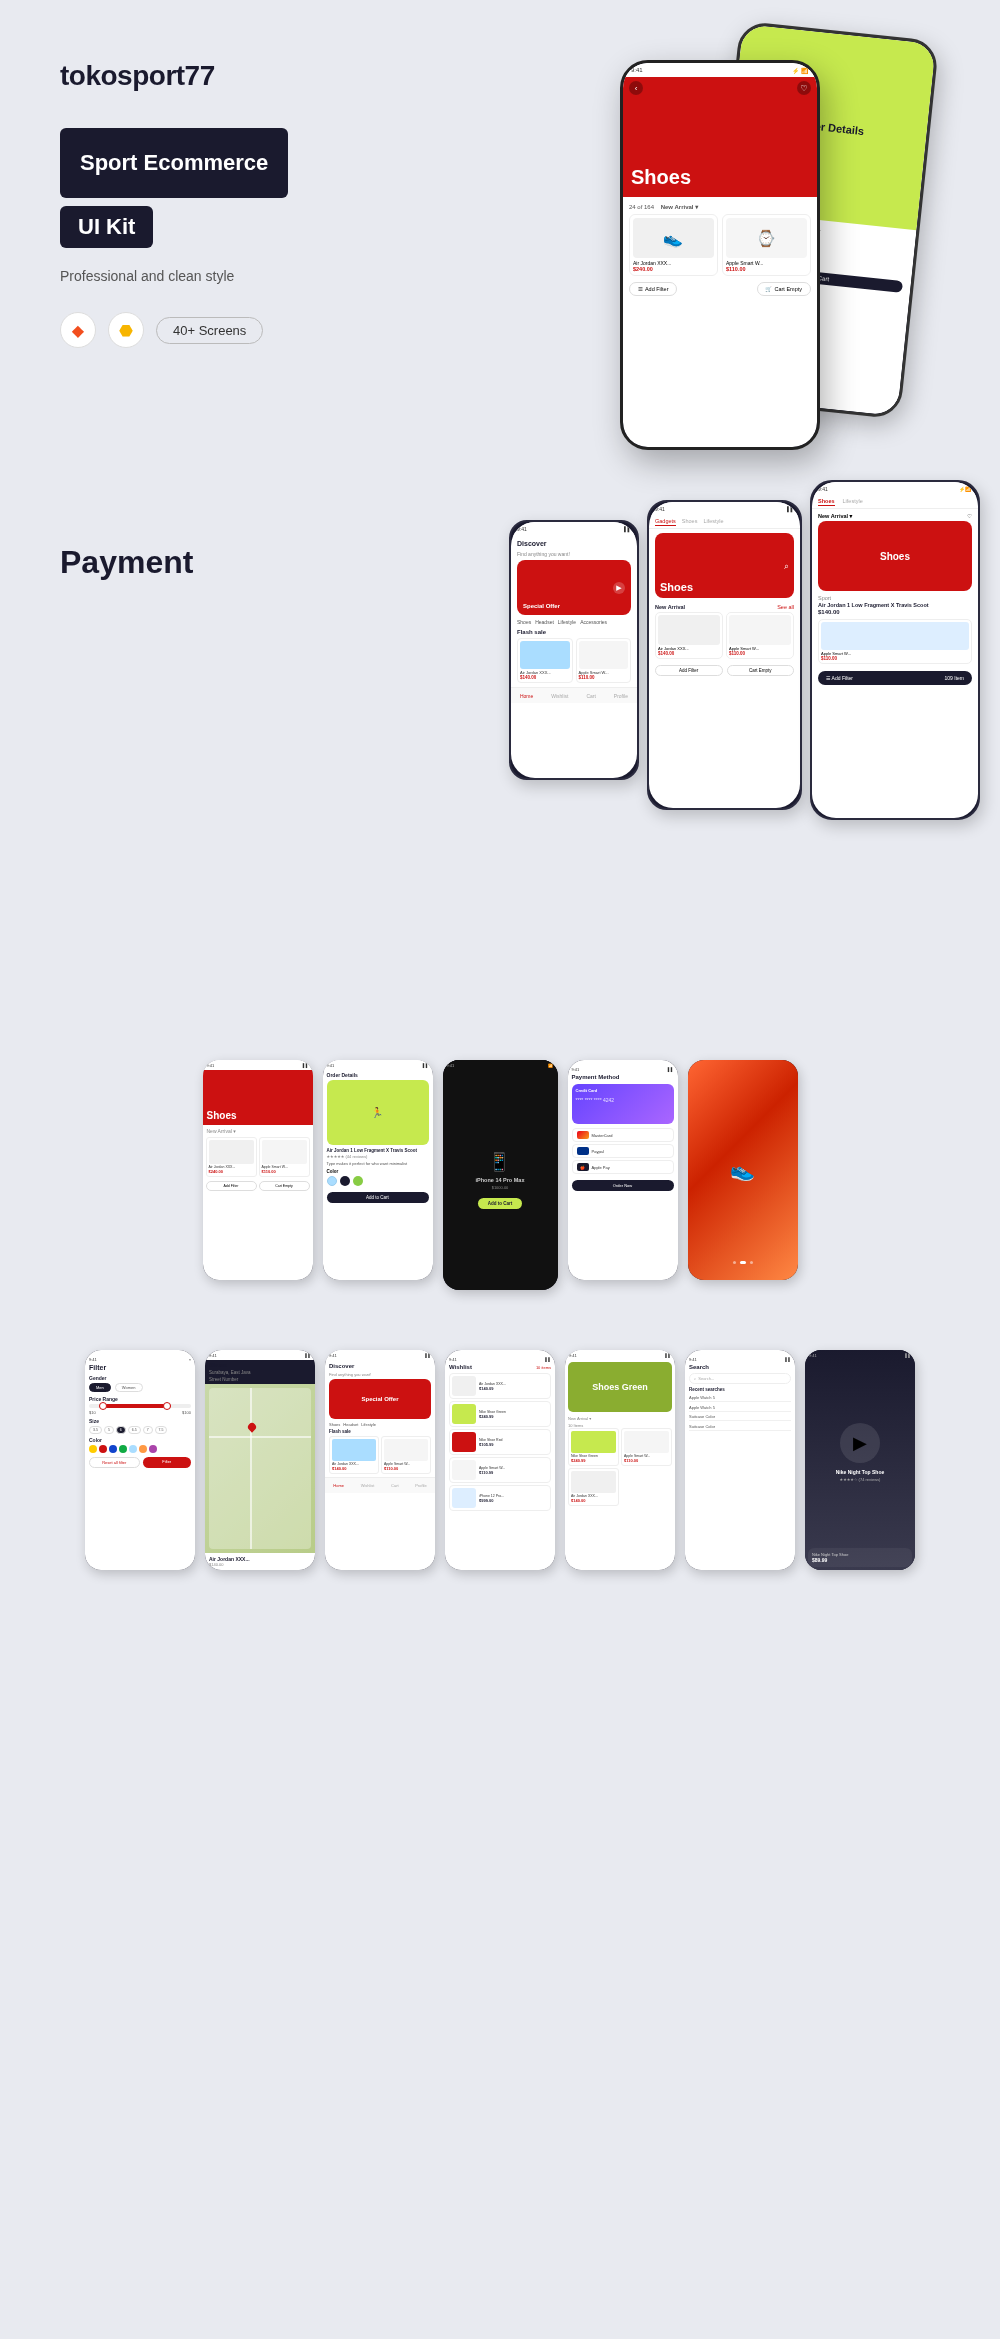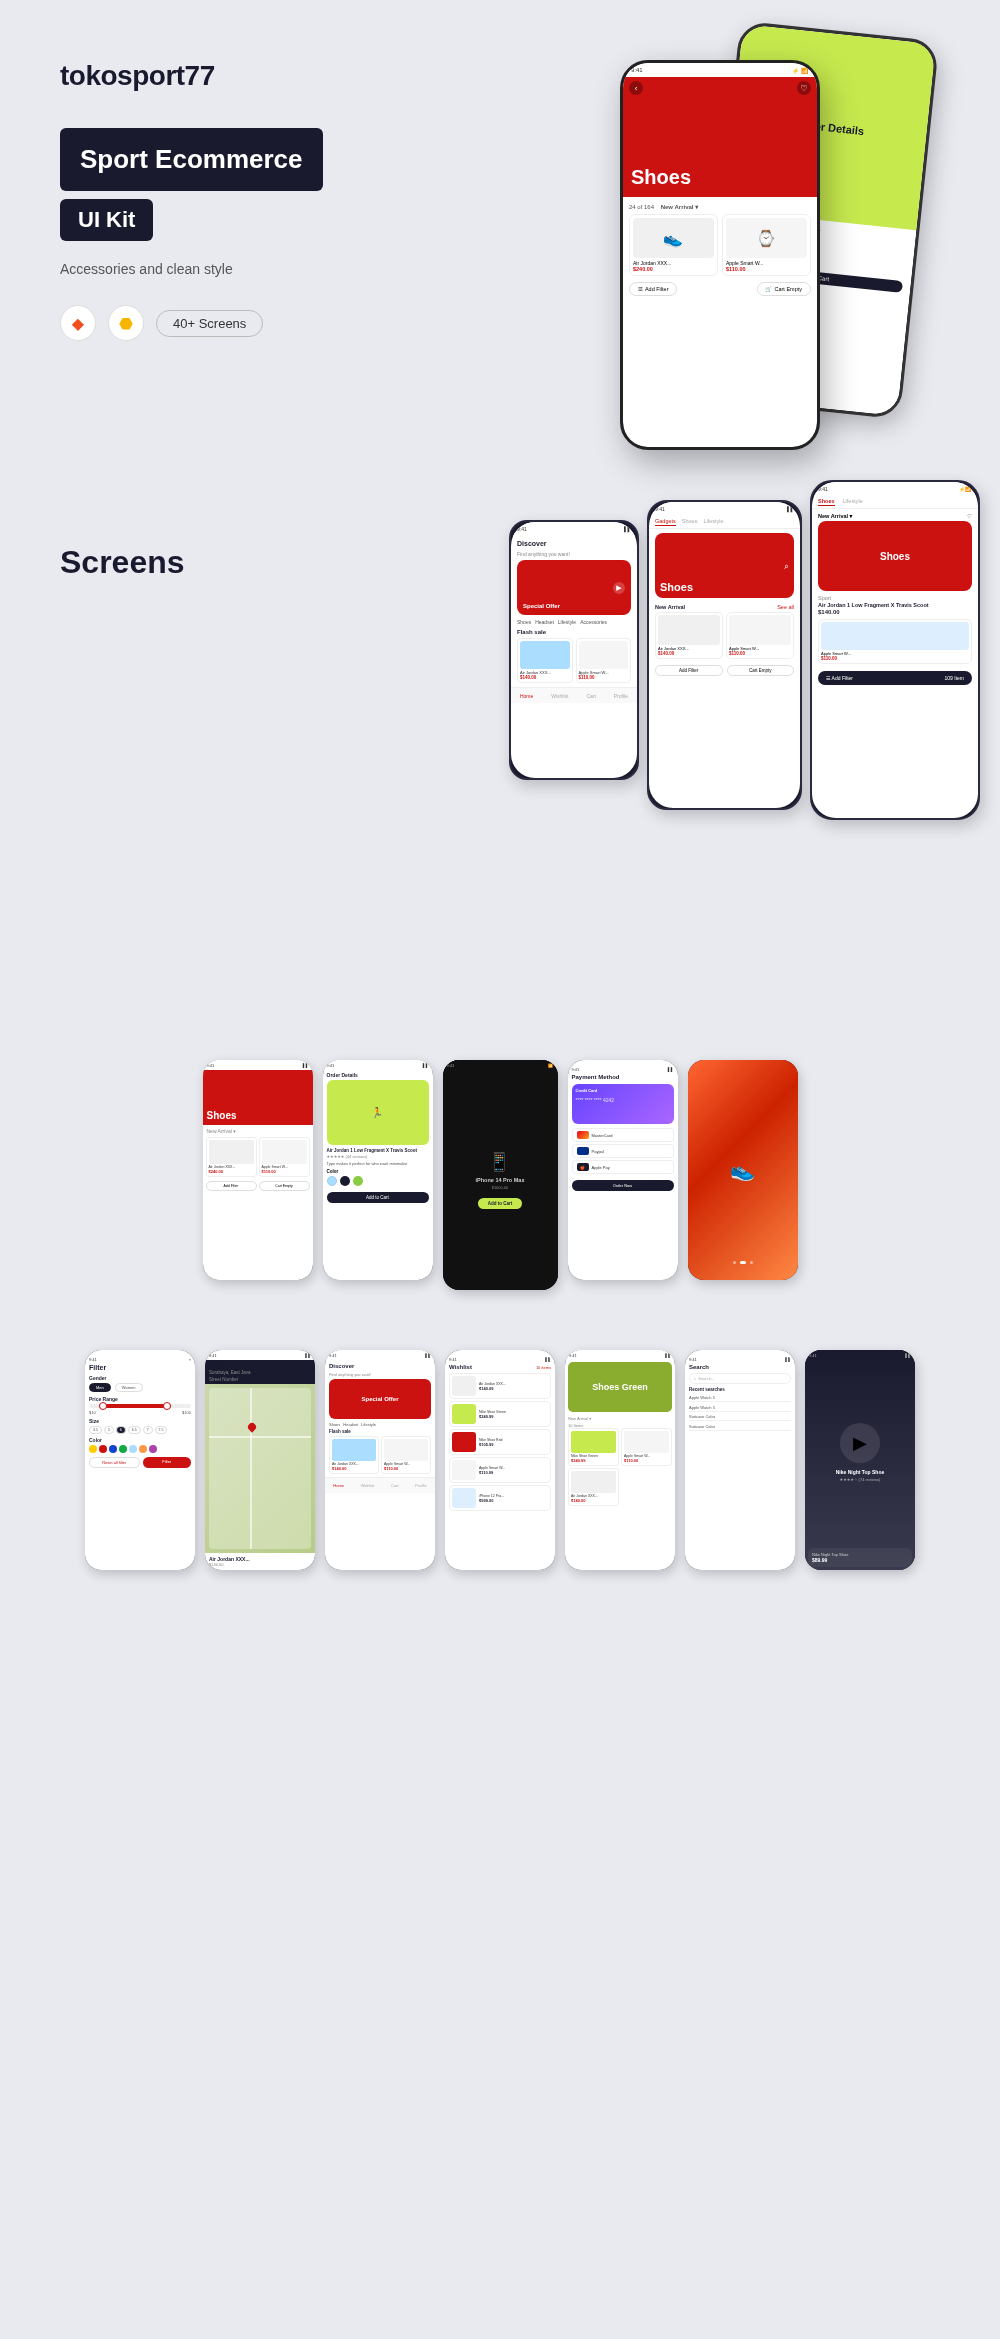"Sport Ecommerce" .badge-black { font-size: 26px -> 22px; padding: 16px 20px -> 22px 20px }
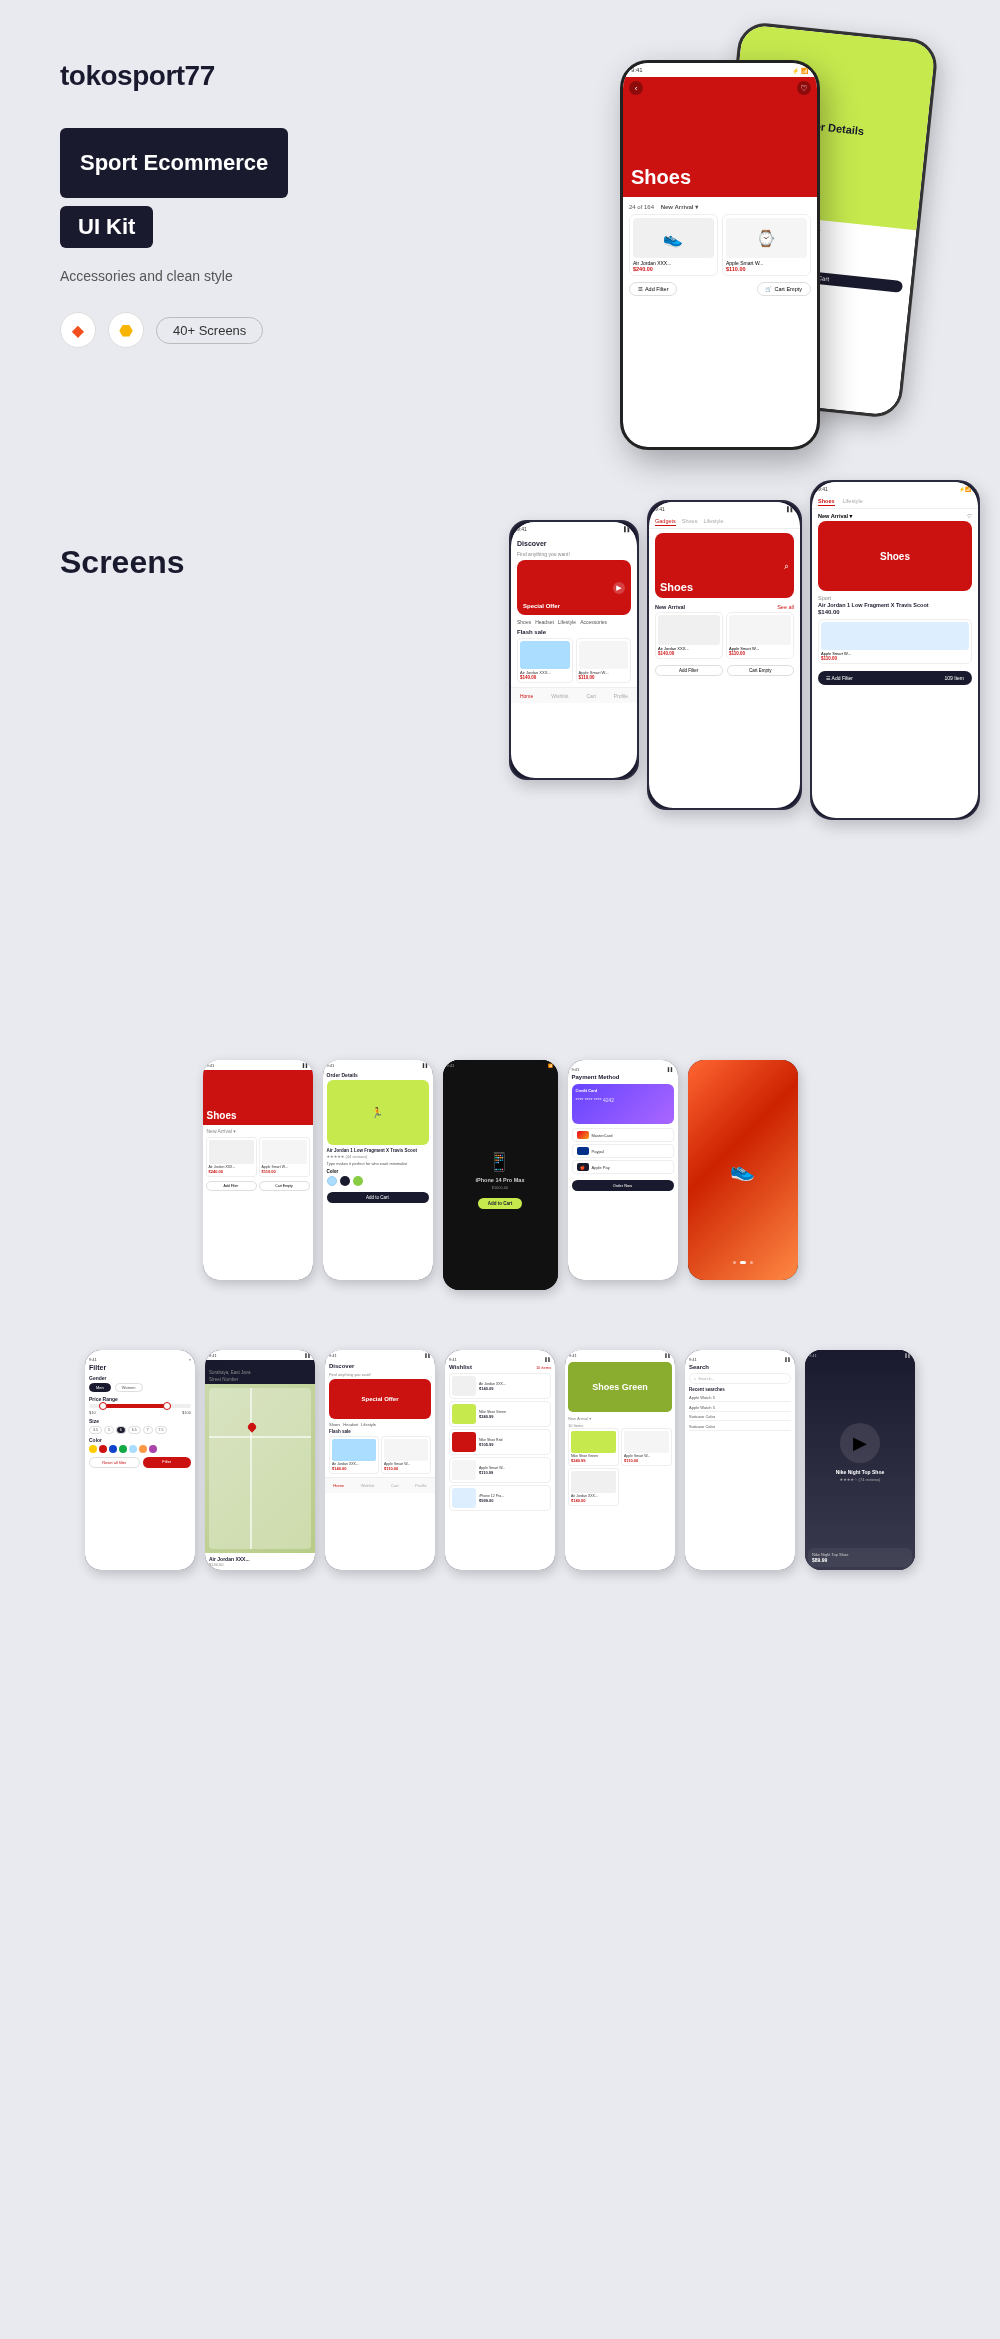"Accessories and clean style" p.subtitle { text: Accessories -> Professional }
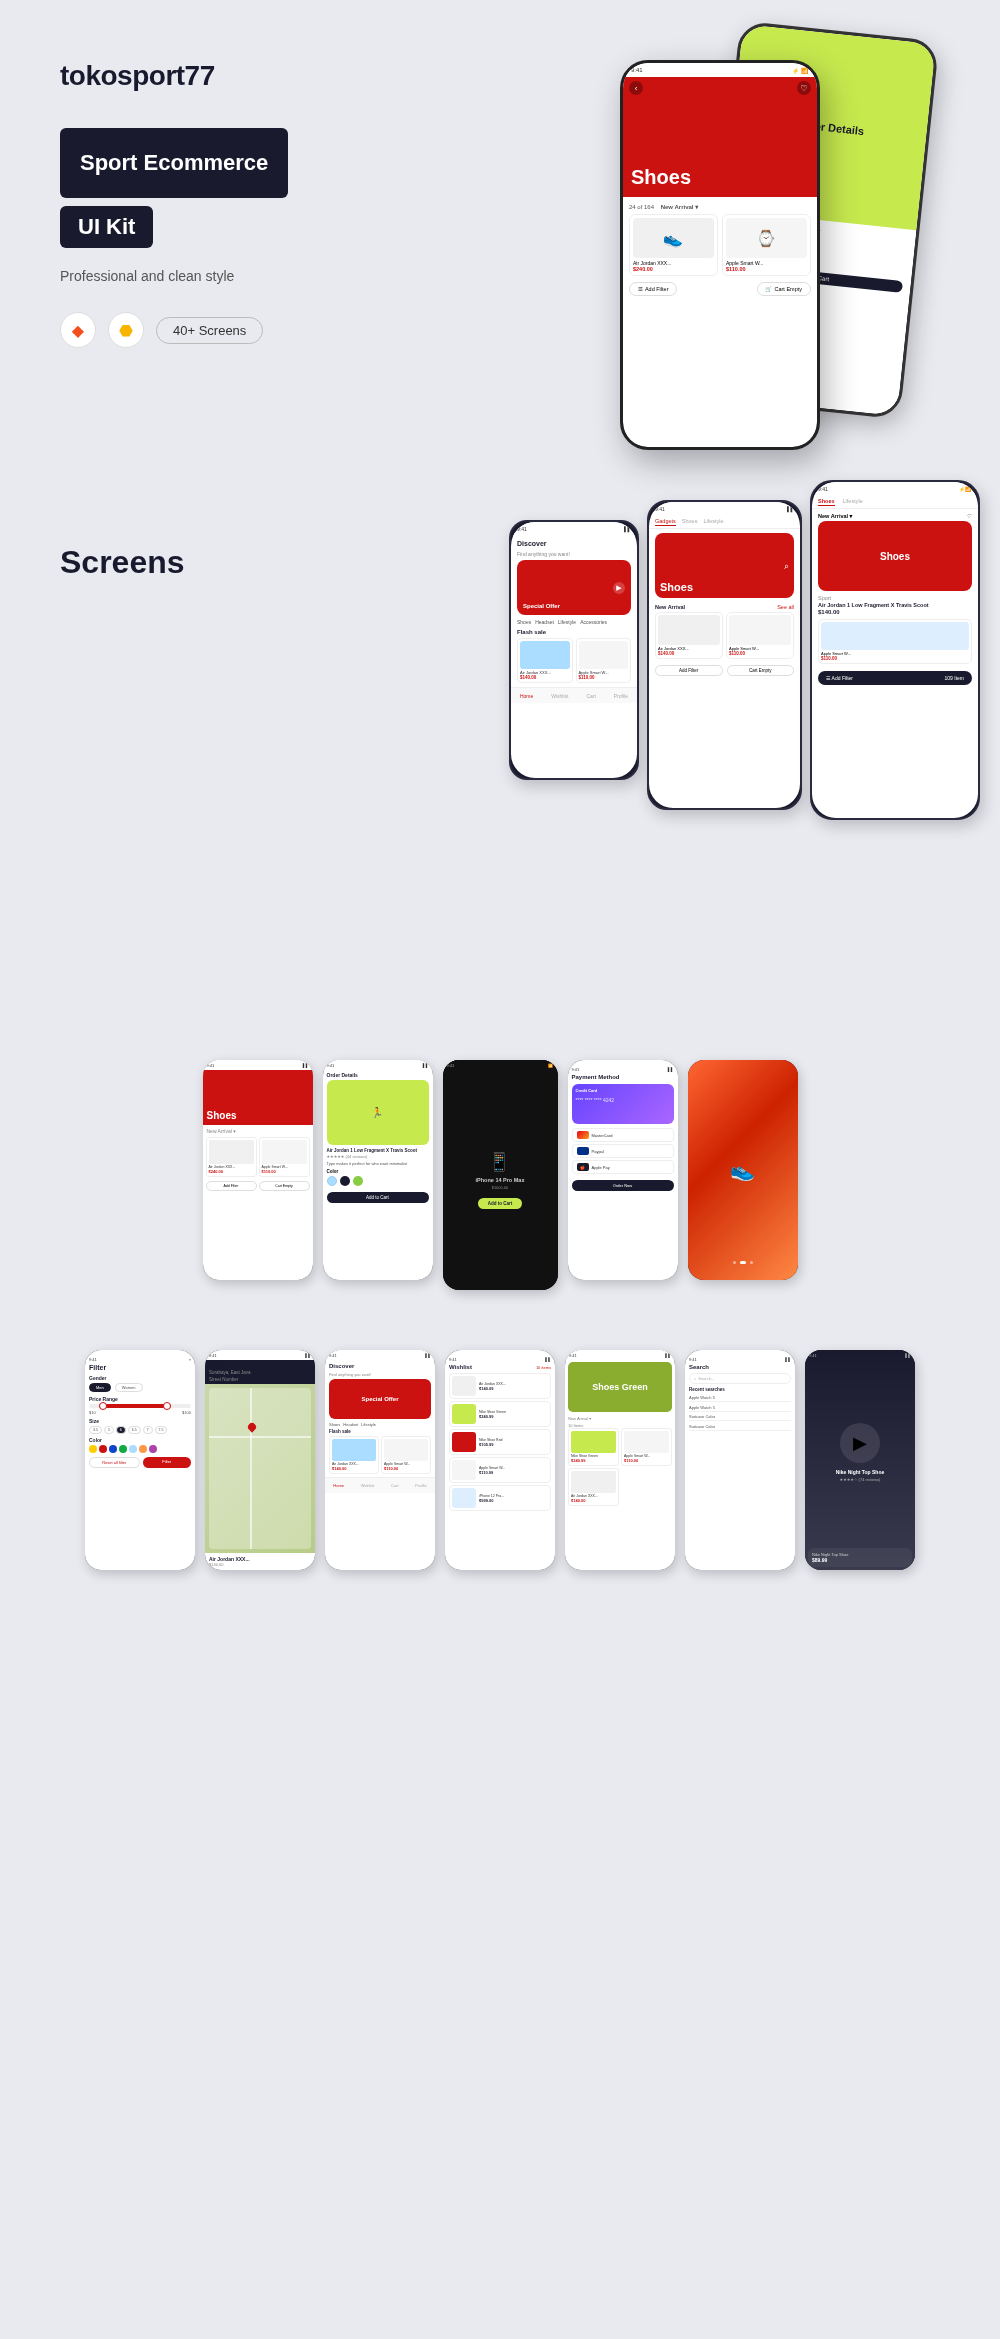"Screens" div.big-screens-label { text: Screens -> Payment }
